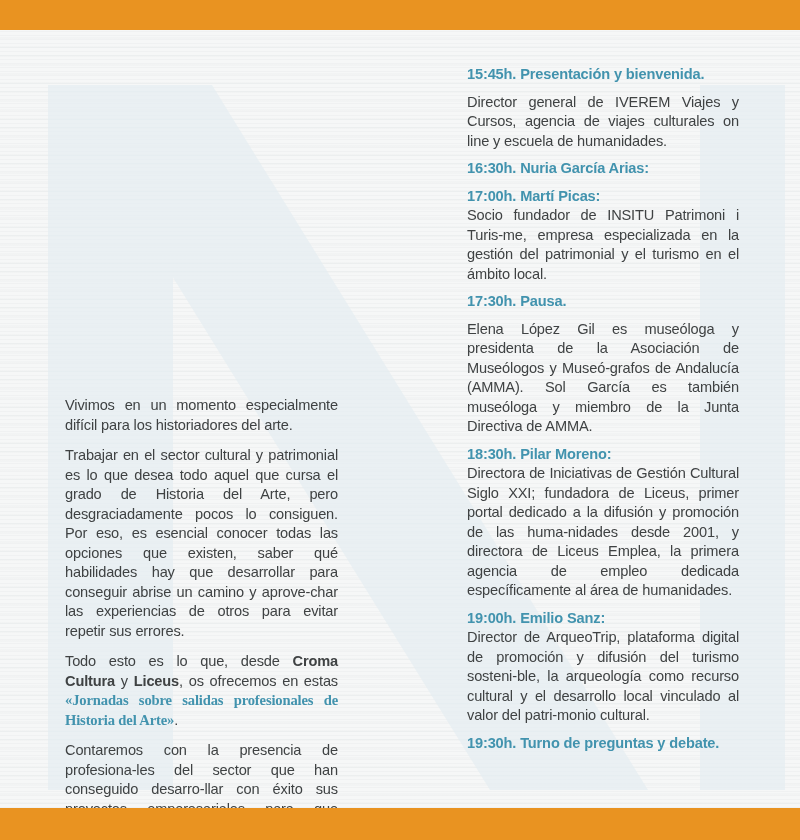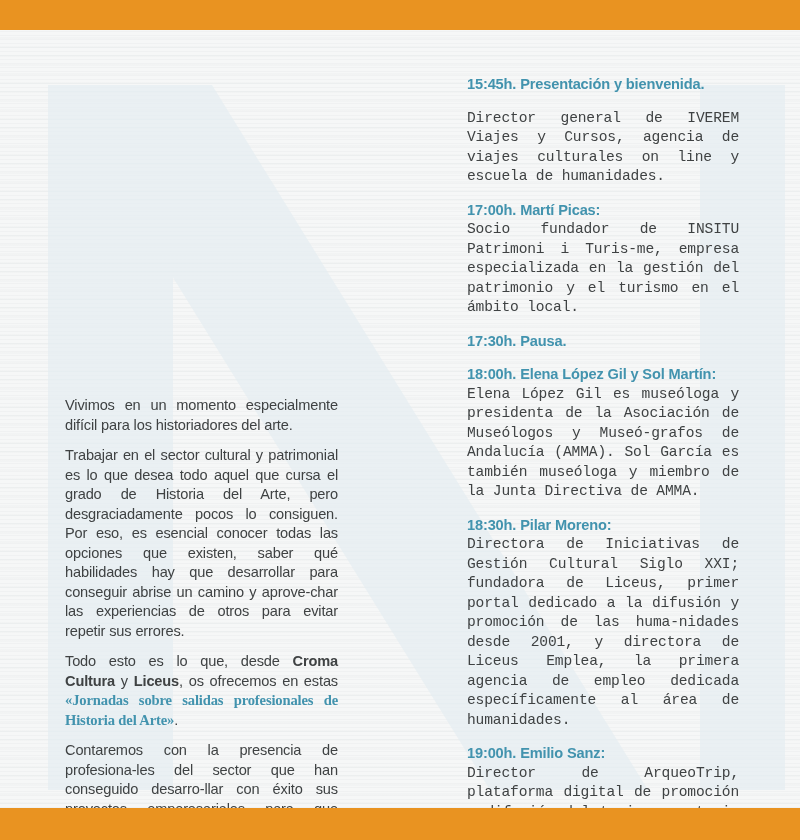"15:45h. Presentación y bienvenida." .slot { margin: 14px 0 8px 0 -> 4px 0 8px 0 }
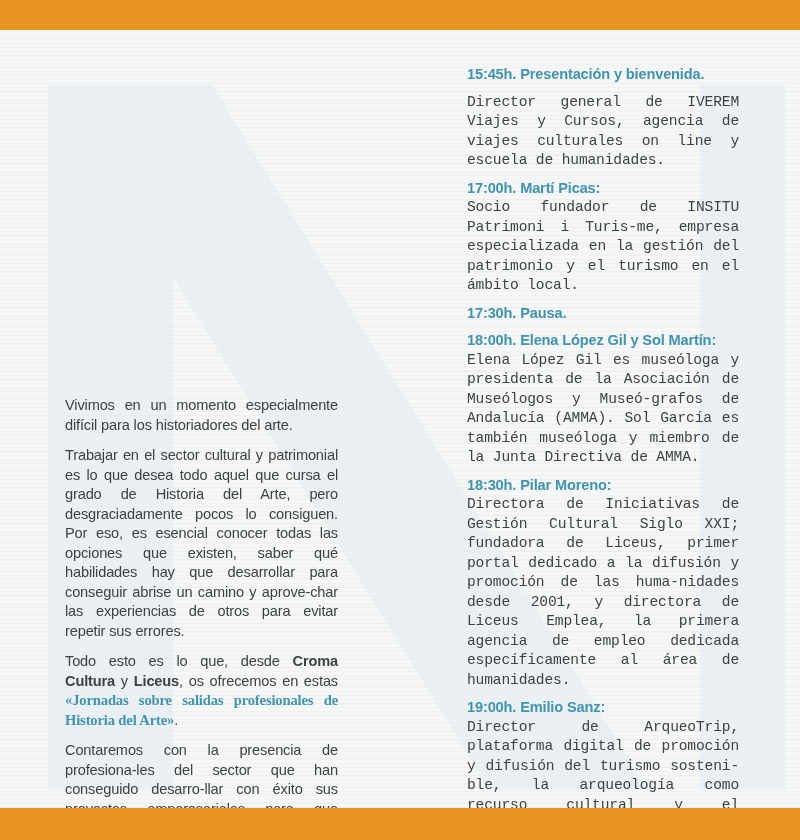"Director general de IVEREM Viajes" .slot-body { font-family: Liberation Mono, monospace -> none }
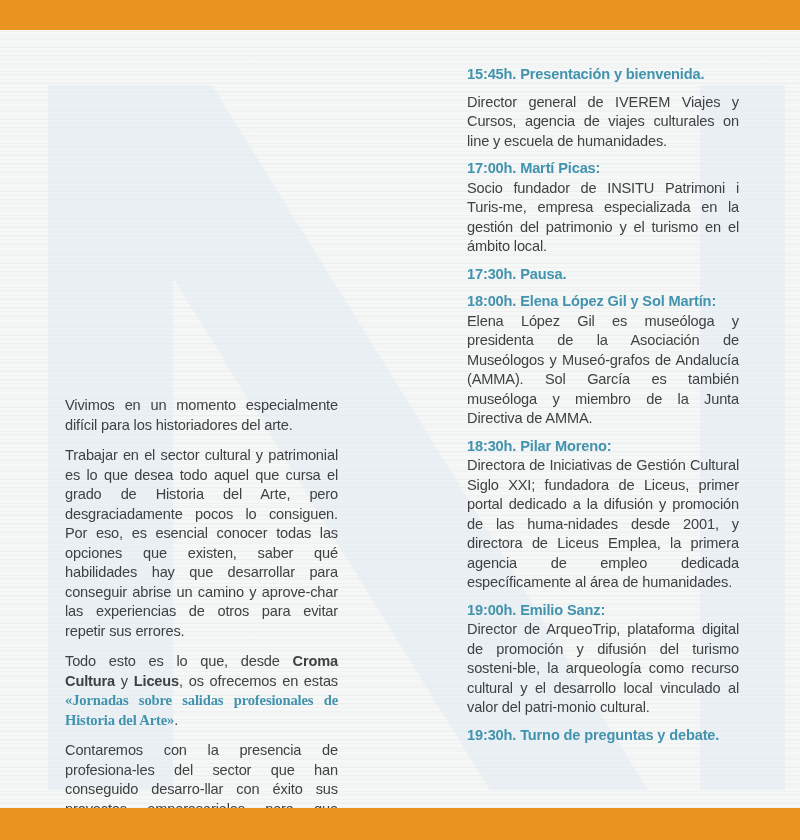"16:30h. Nuria García Arias:" div.slot-heading { html: none -> <div>16:30h. Nuria García Arias:</div> }
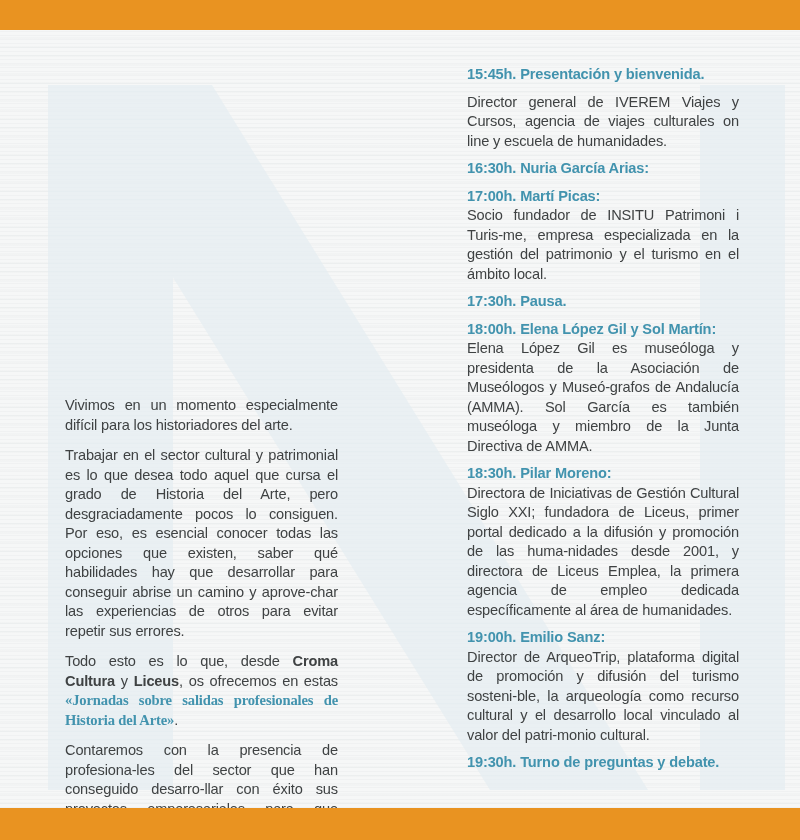"Socio fundador de INSITU Patrimoni" div.slot-body { text: patrimonio -> patrimonial }
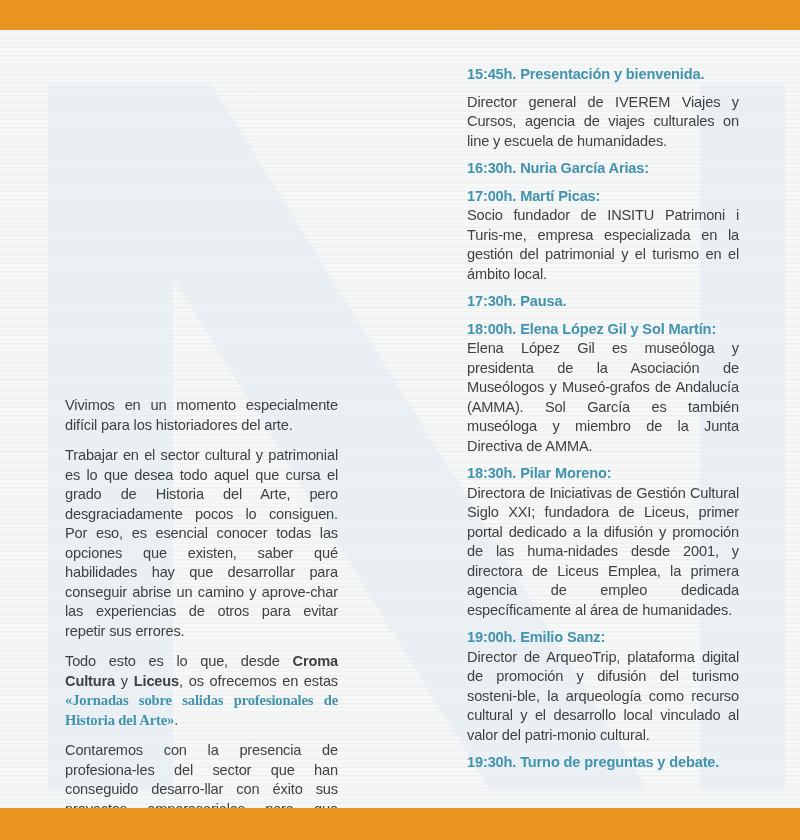"18:00h. Elena López Gil y" div.slot-heading { html: <div>18:00h. Elena López Gil y Sol Martín:</div> -> none }
